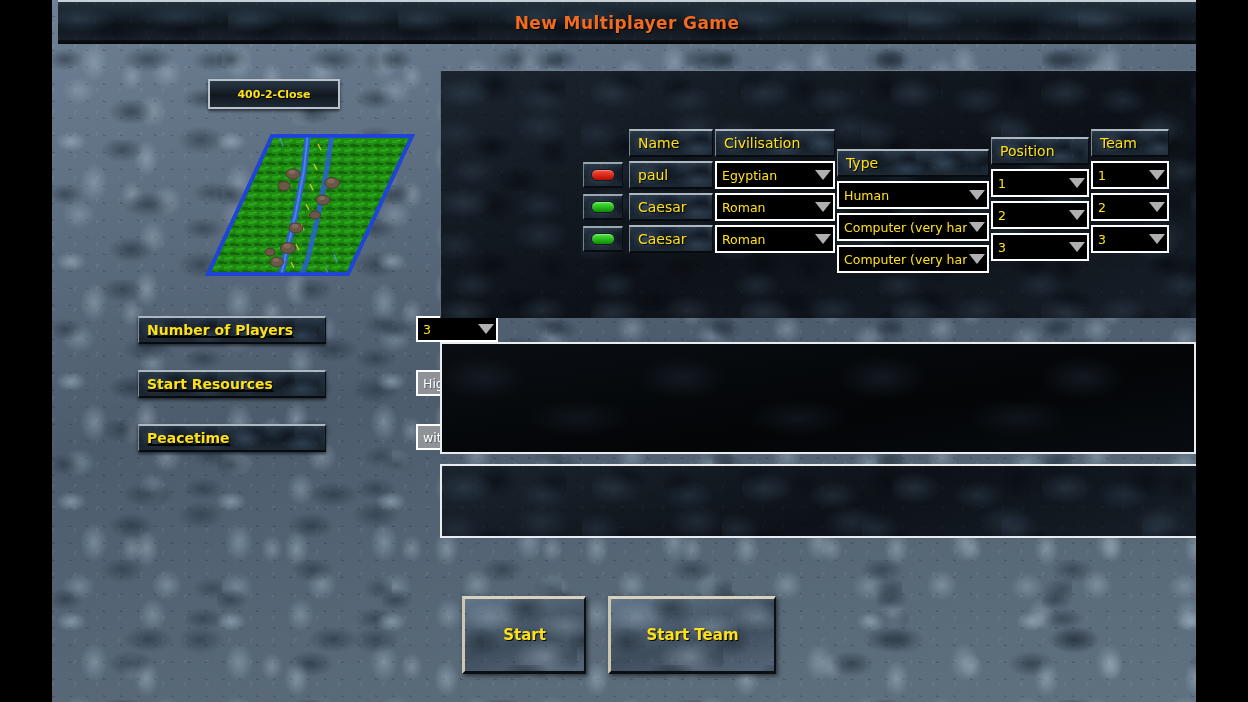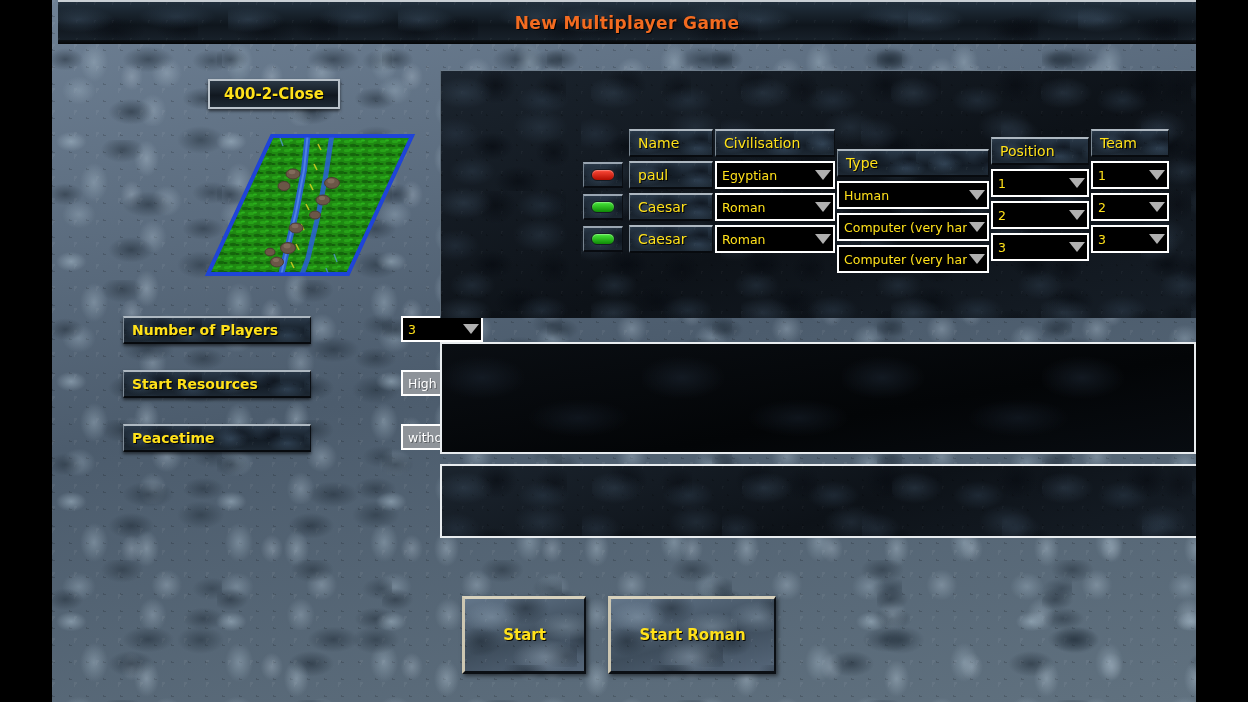"400-2-Close" #map-name-plate .lbl { font-size: 15px -> 11px }
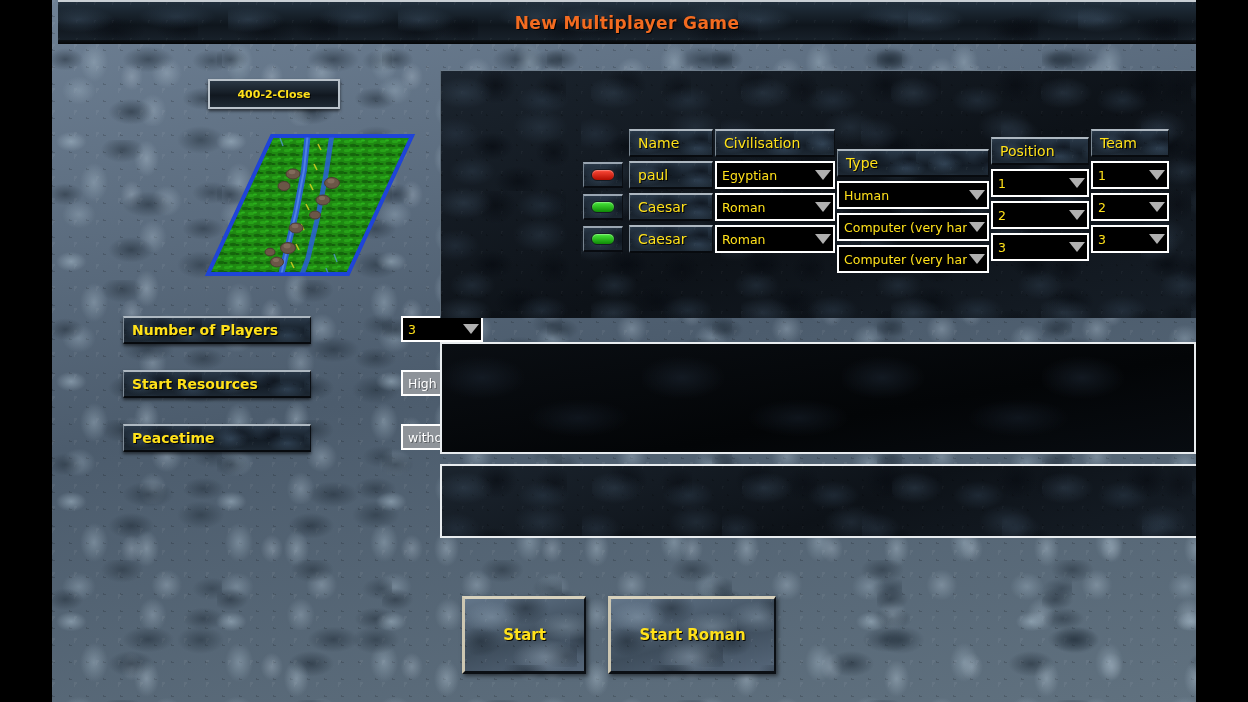"Number of Players" .opt-row { left: 71px -> 86px; text-decoration: none -> underline }
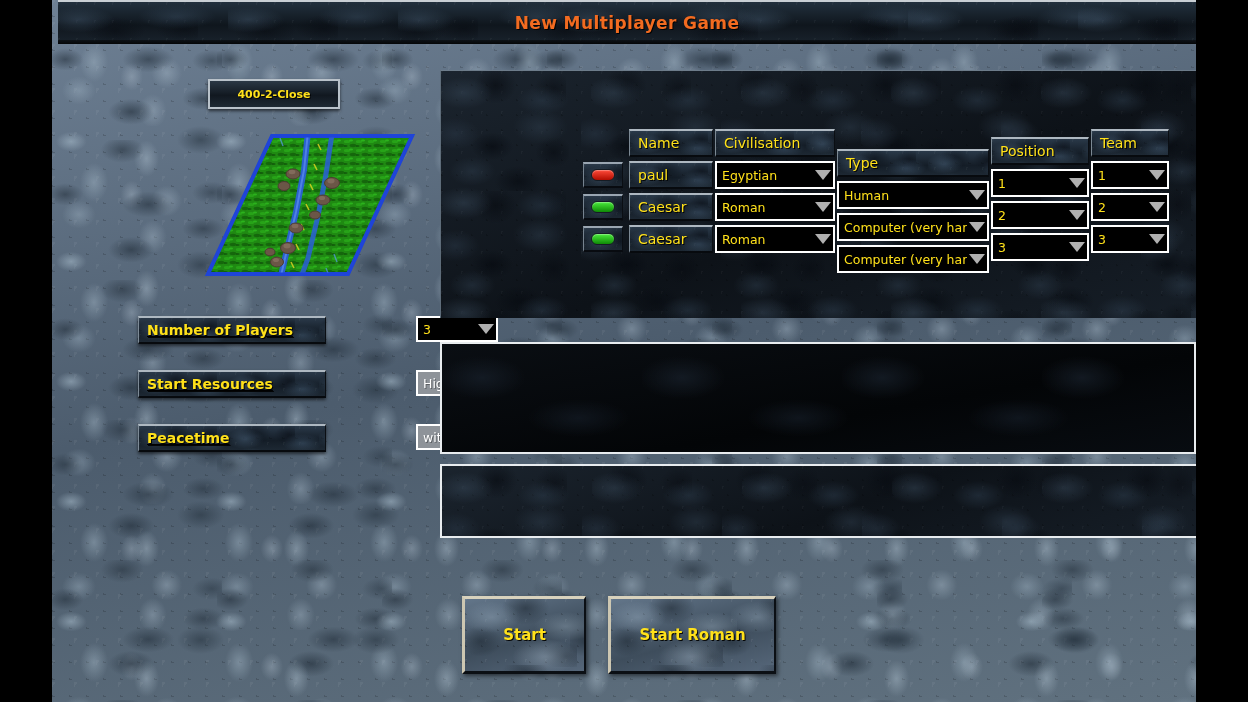"Start Roman" div.lbl { text: Roman -> Team }
